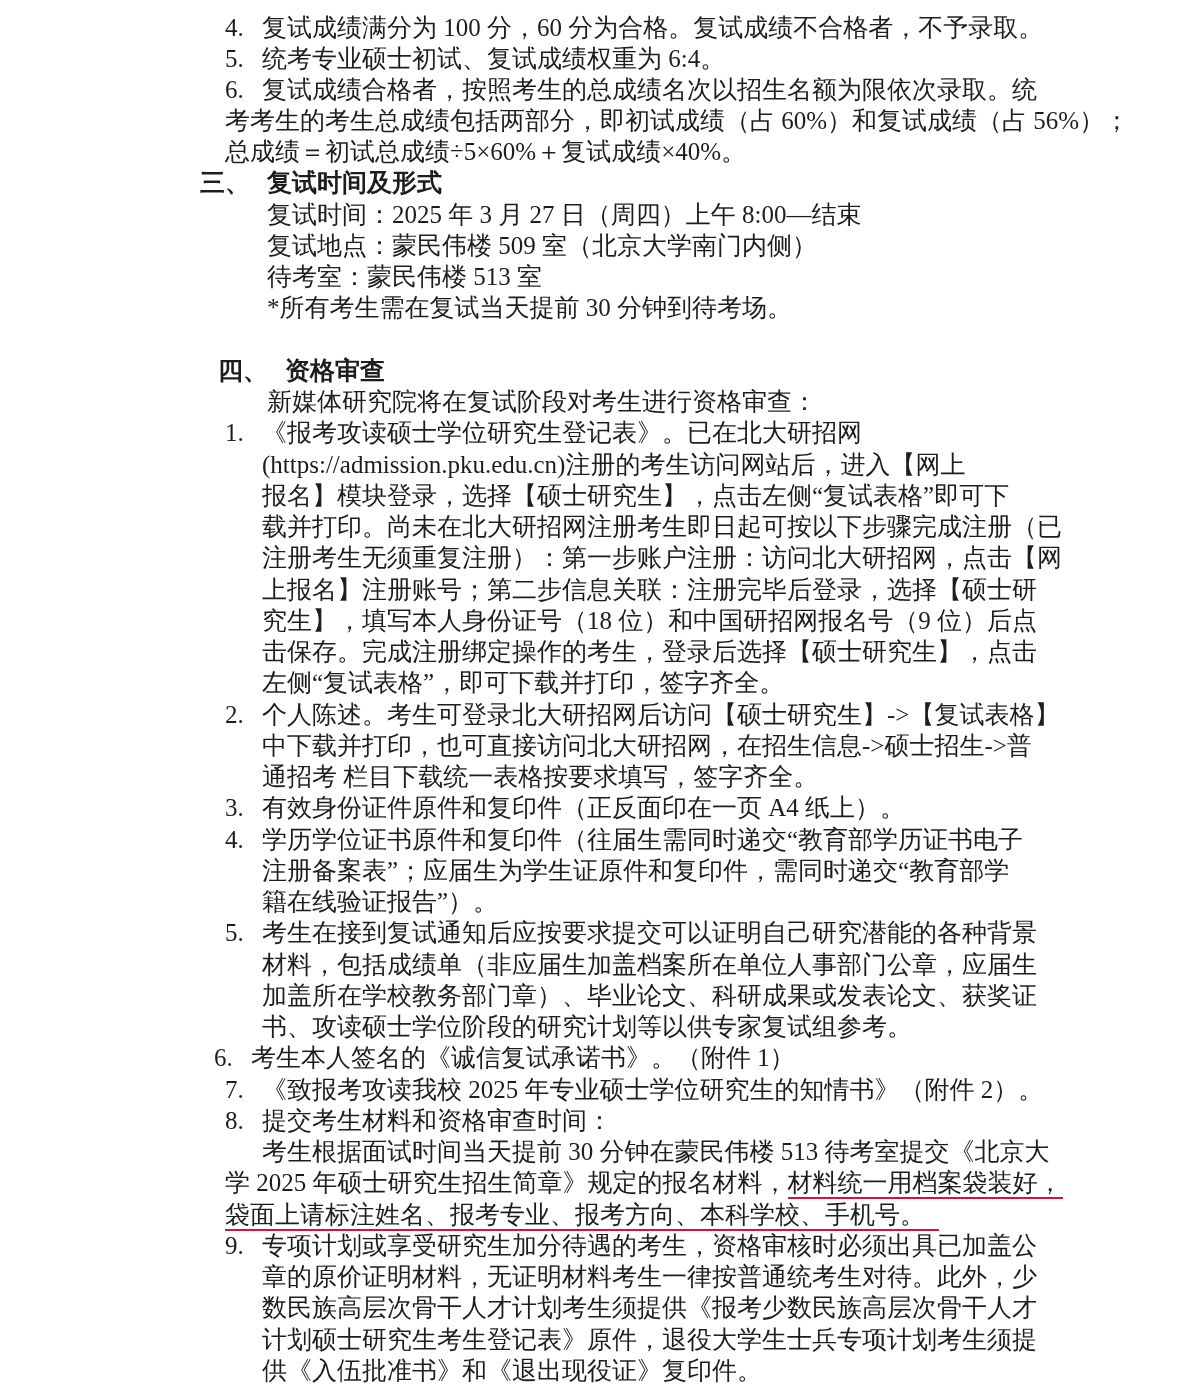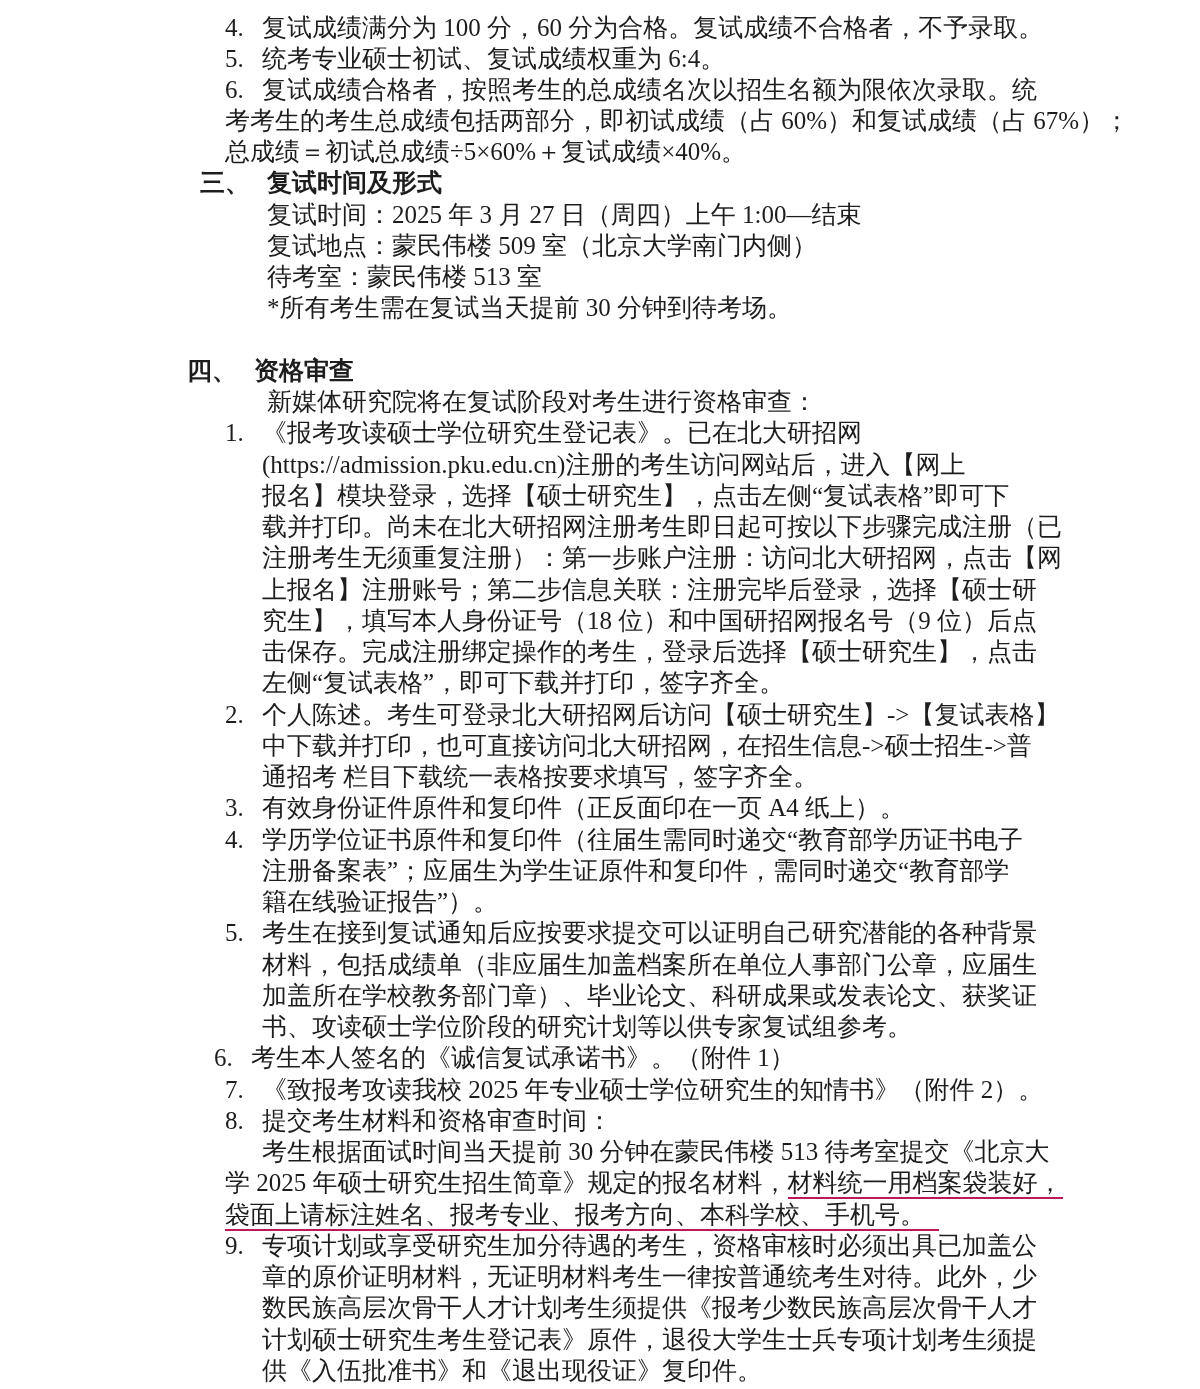"考考生的考生总成绩包括两部分，即初试成绩（占 60%）和复试成绩（占 67%）；" span { text: 67% -> 56% }
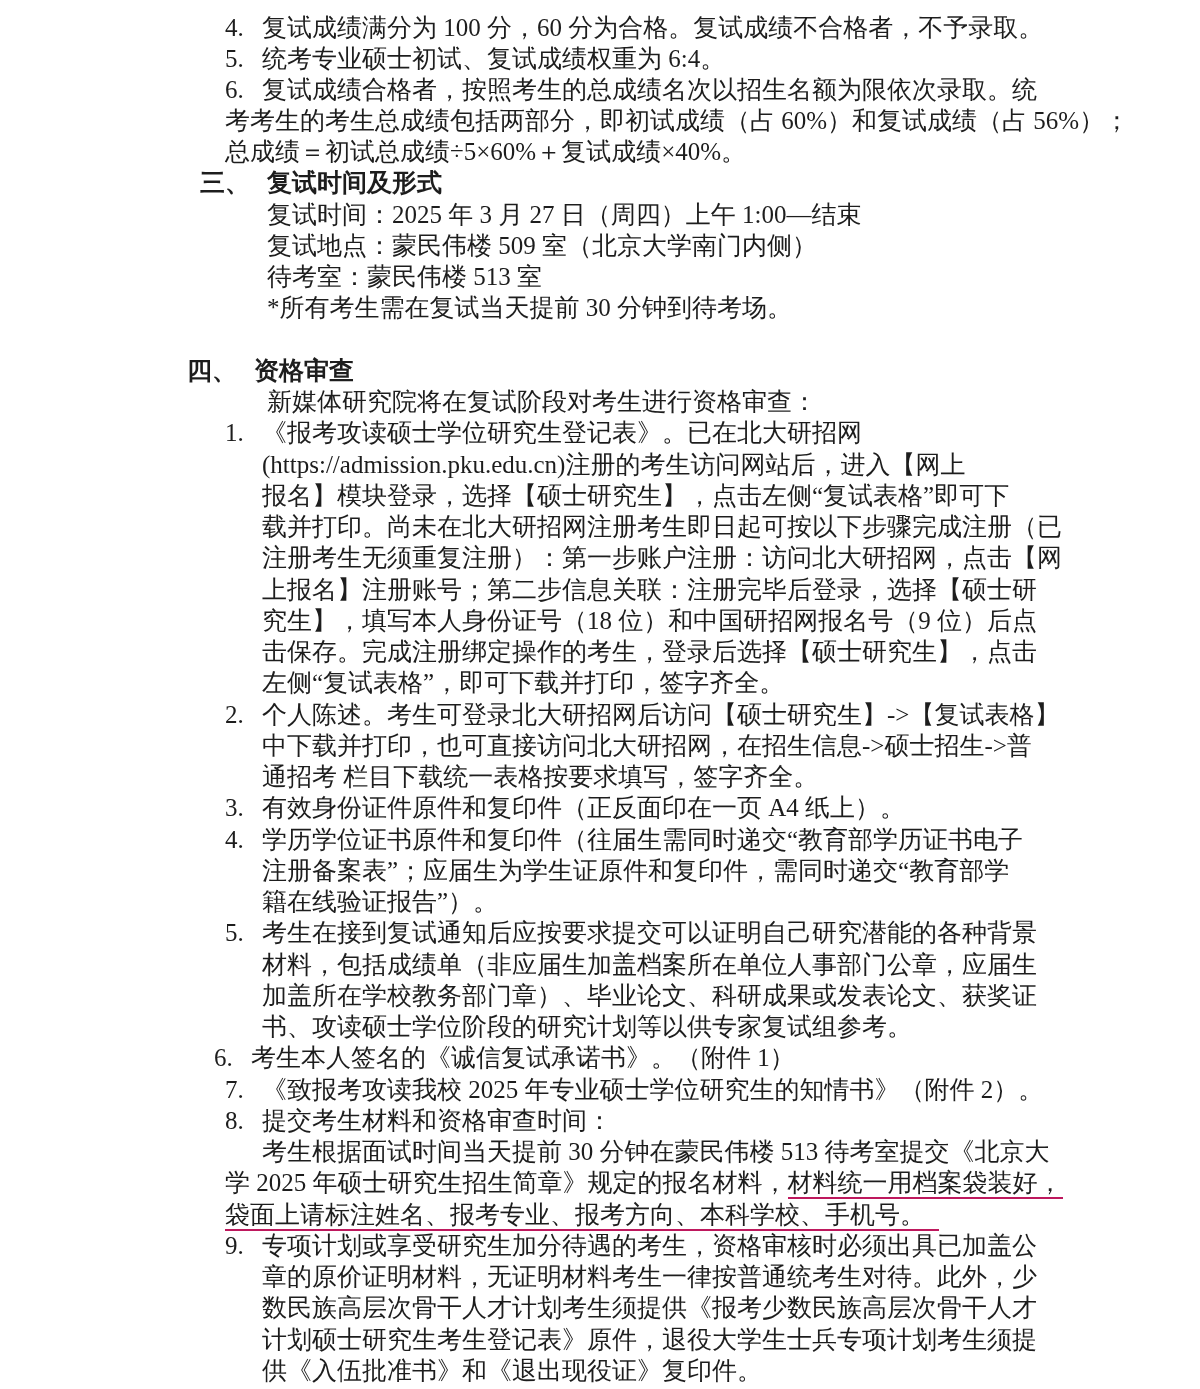"复试时间：2025 年 3 月 27" span { text: 1:00 -> 8:00 }
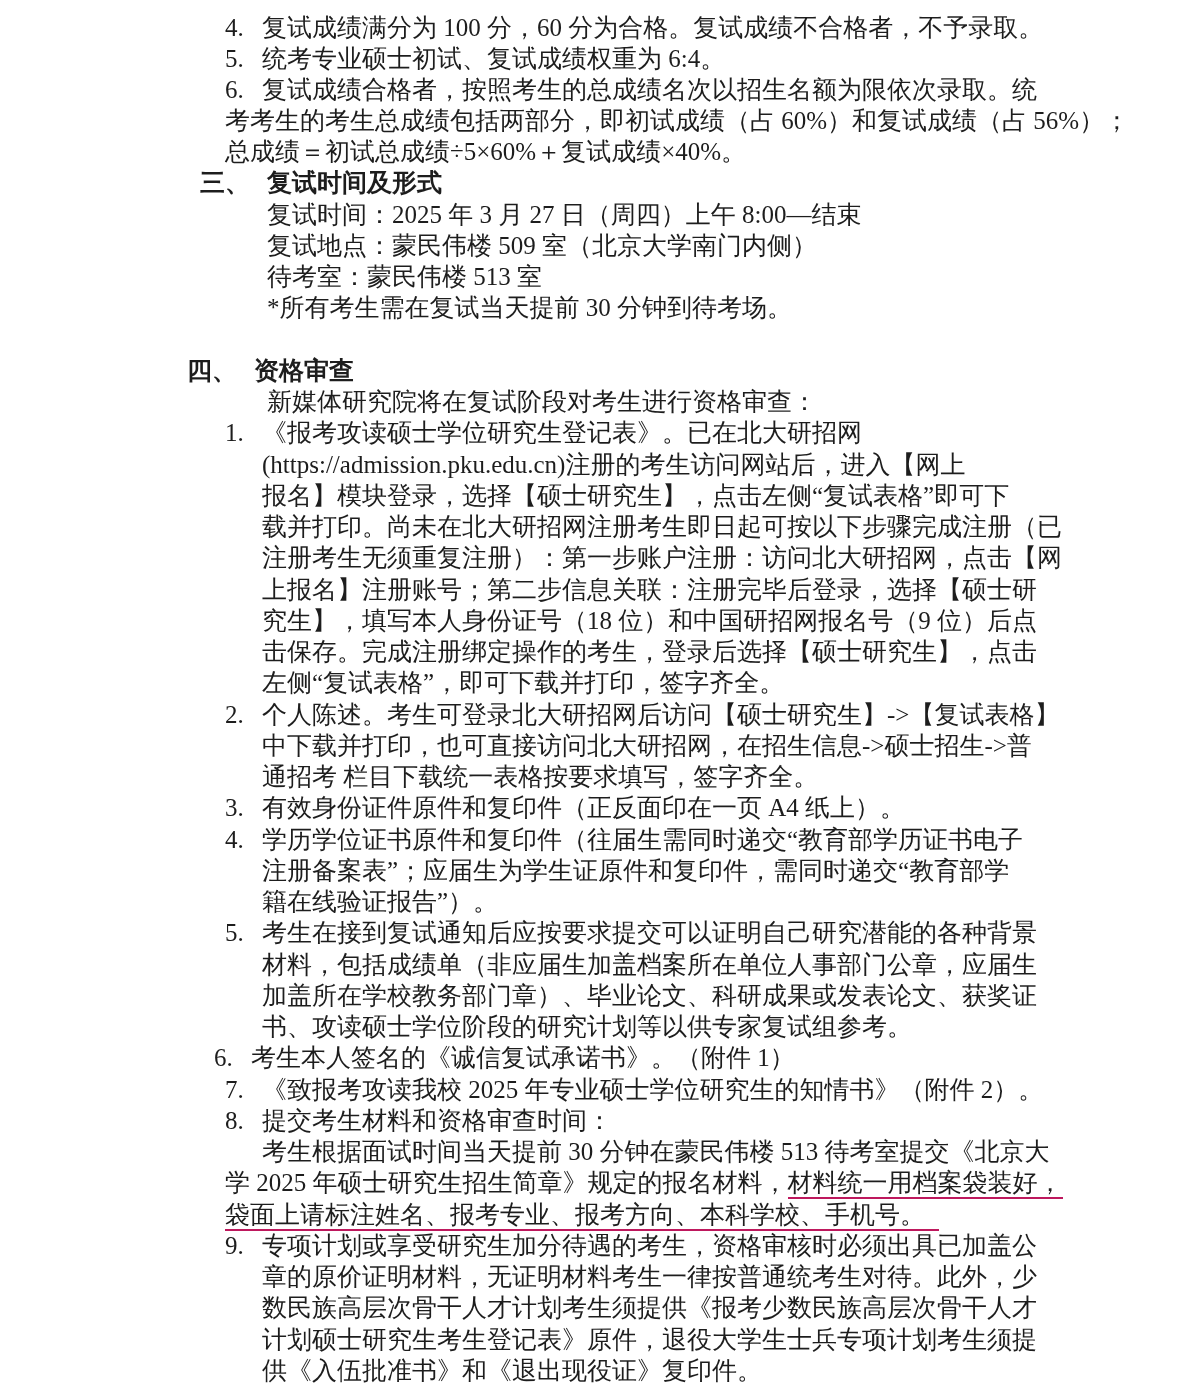"四、 资格审查" div.ln { left: 170px -> 201px }
